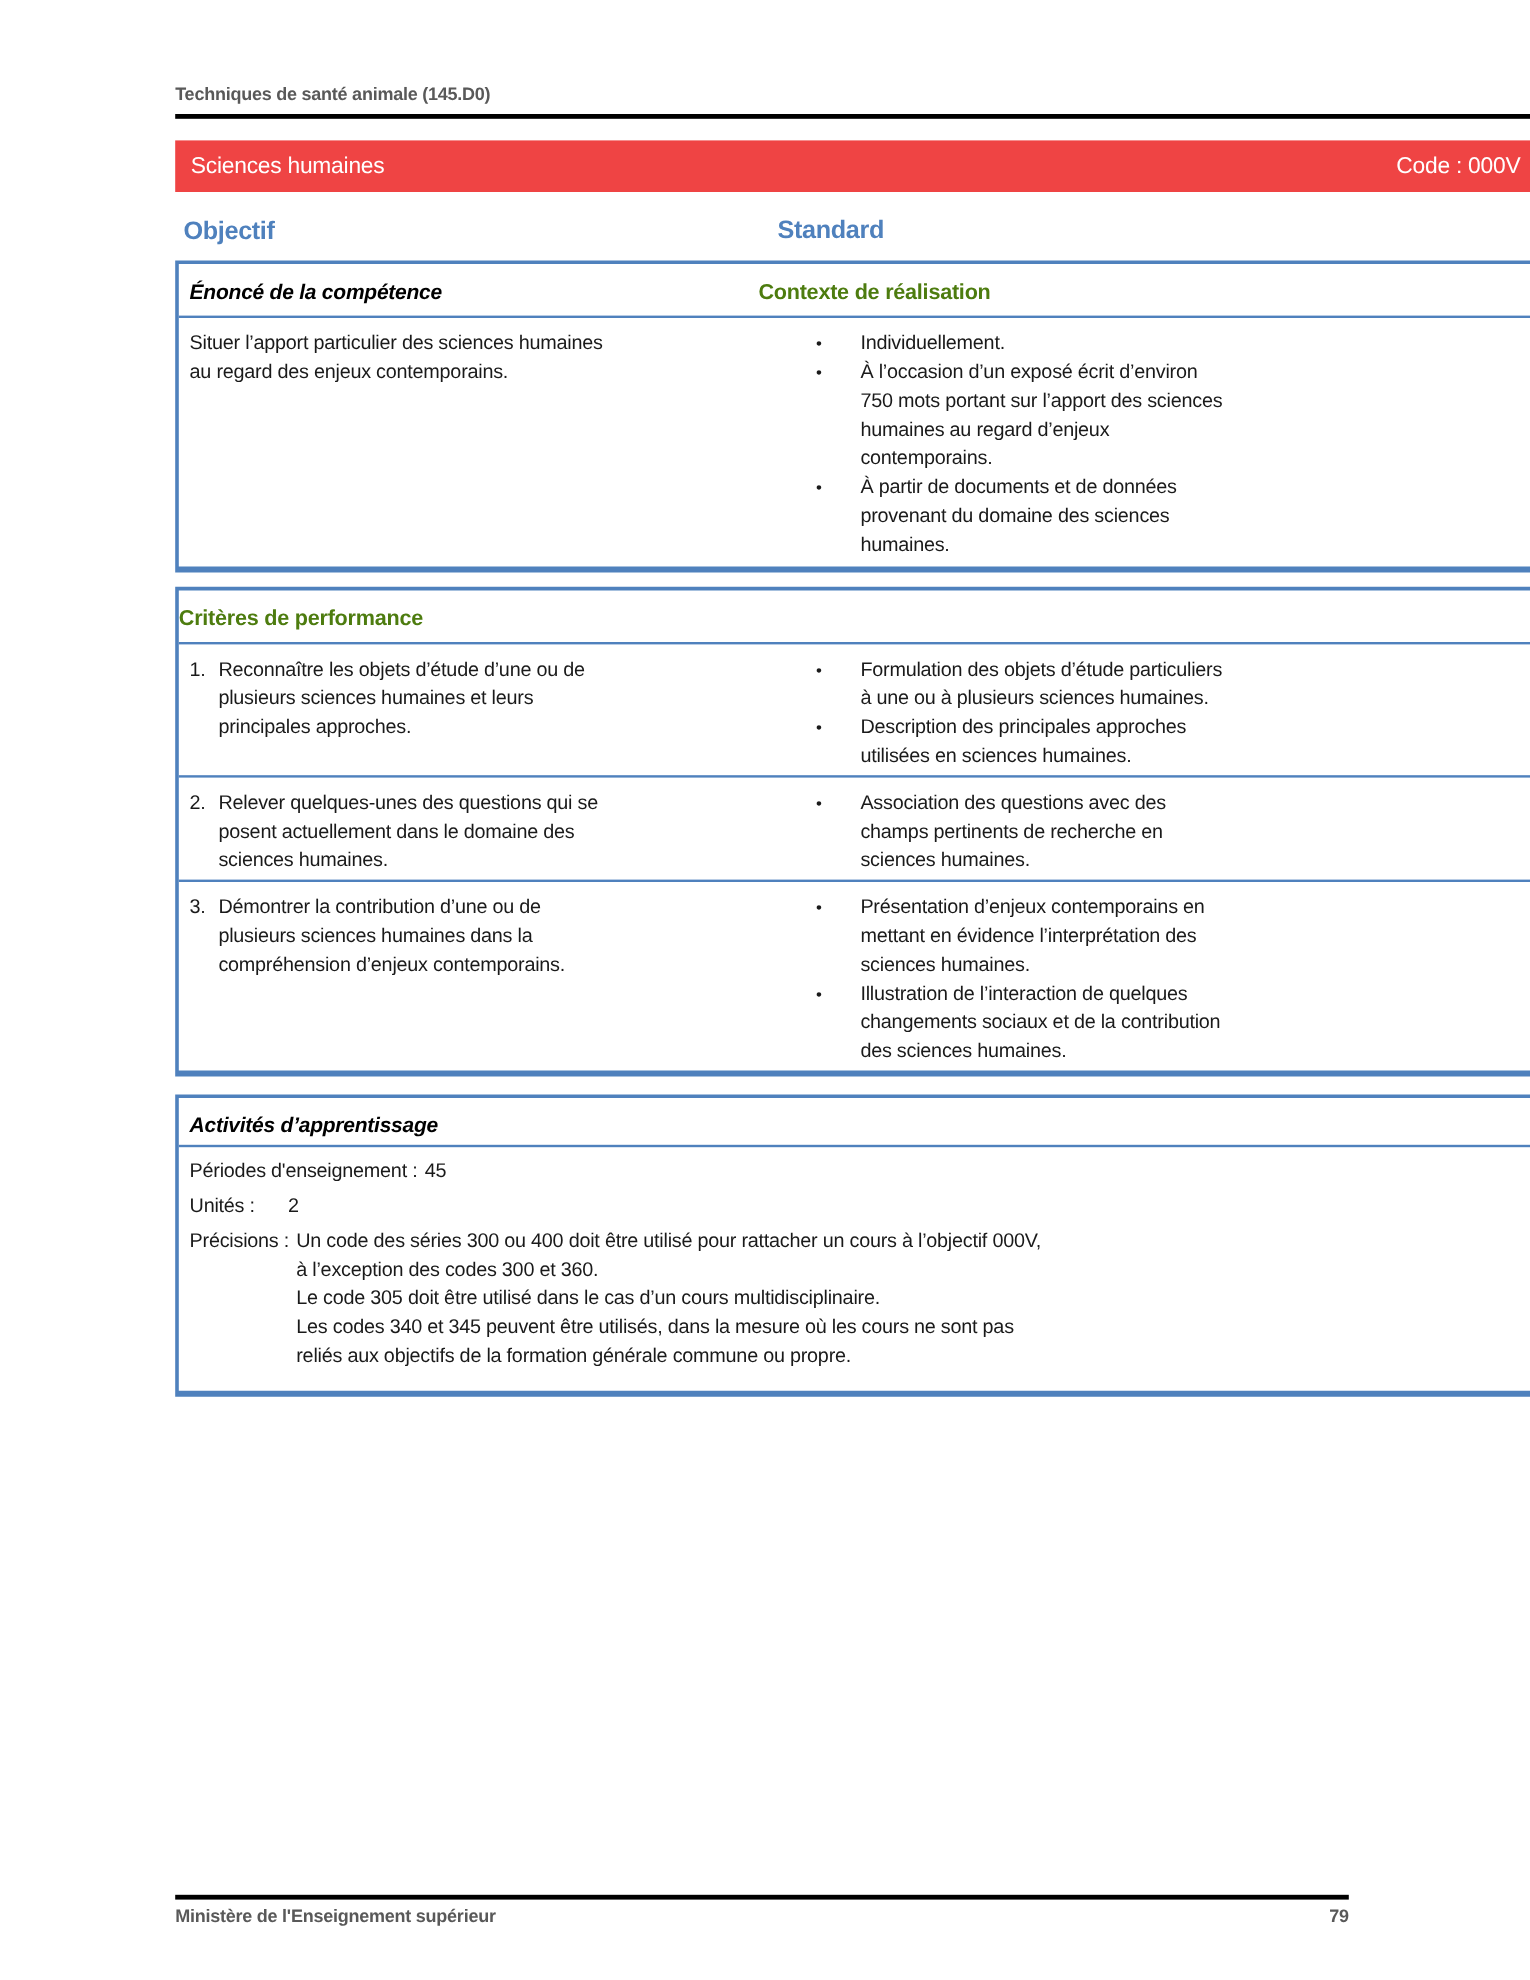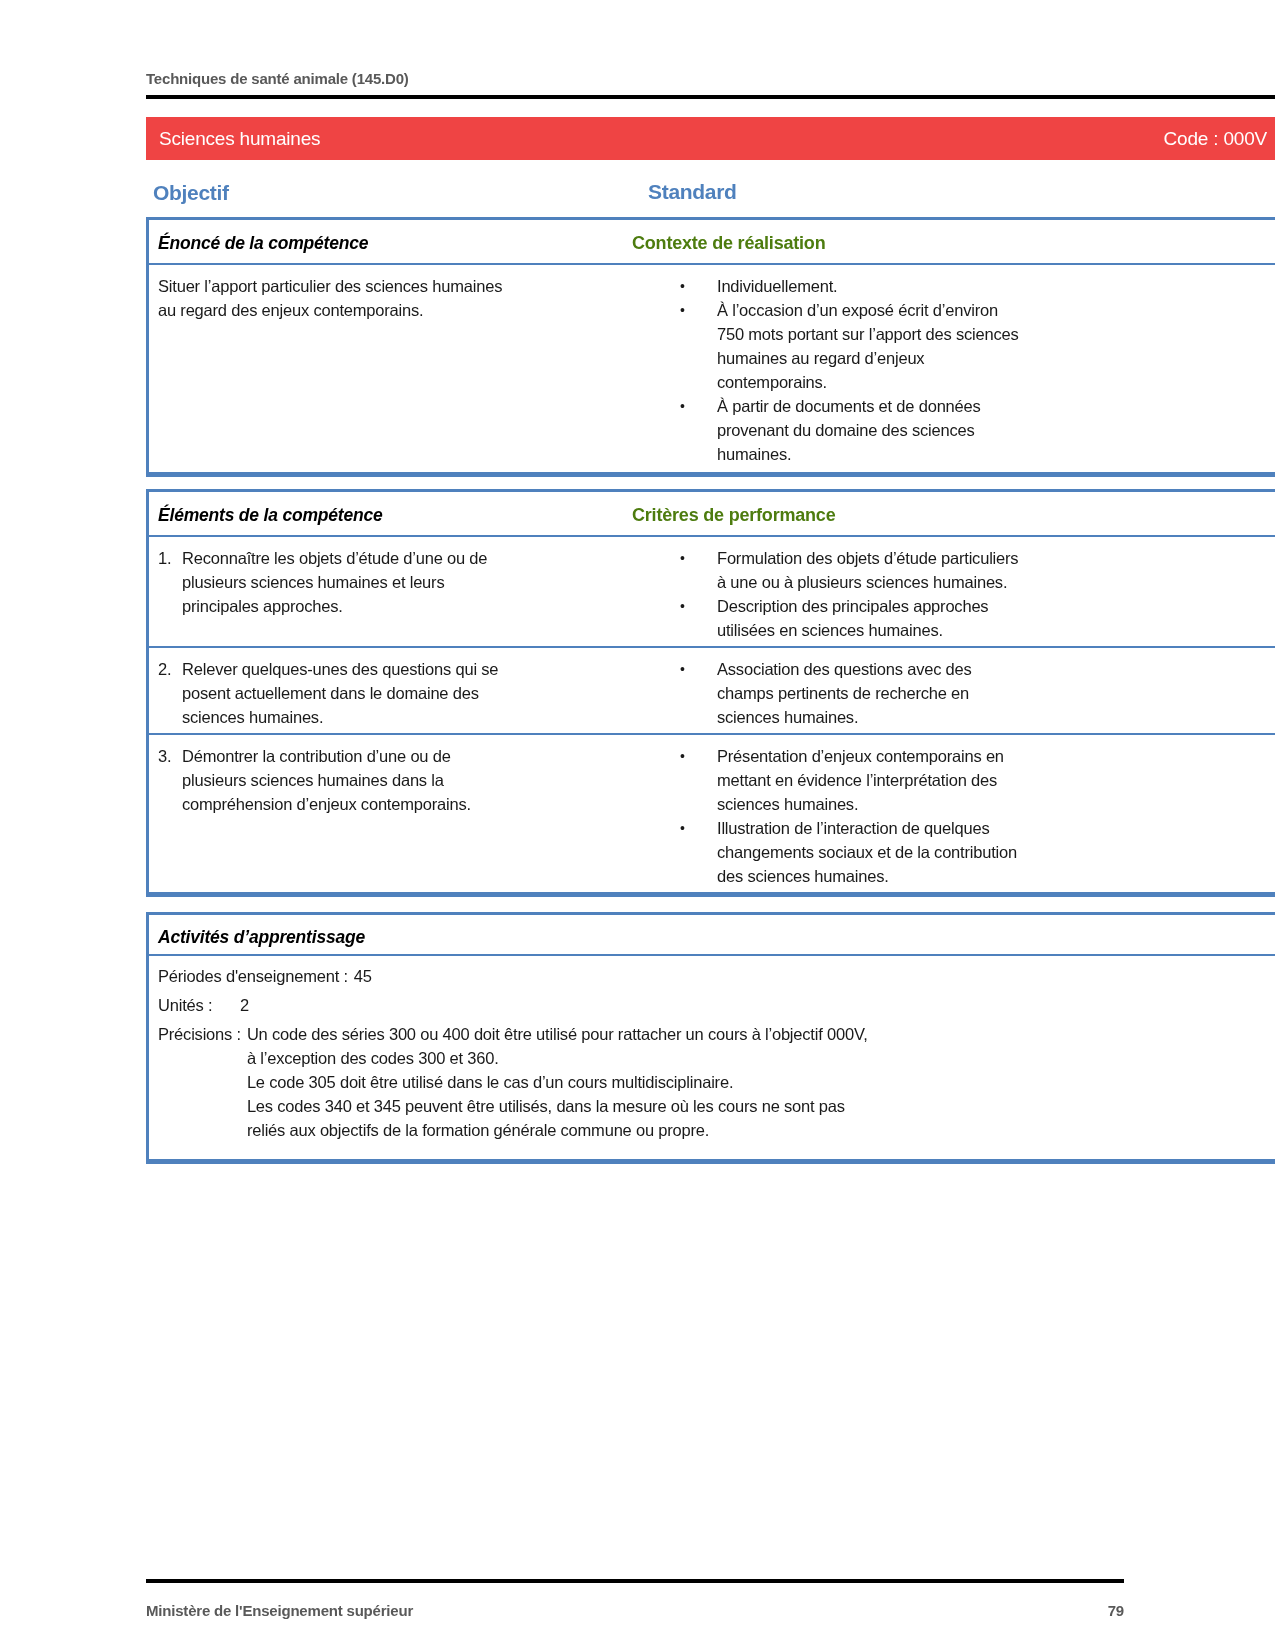"Éléments de la compétence" div.hl { html: <div>Éléments de la compétence</div> -> none }
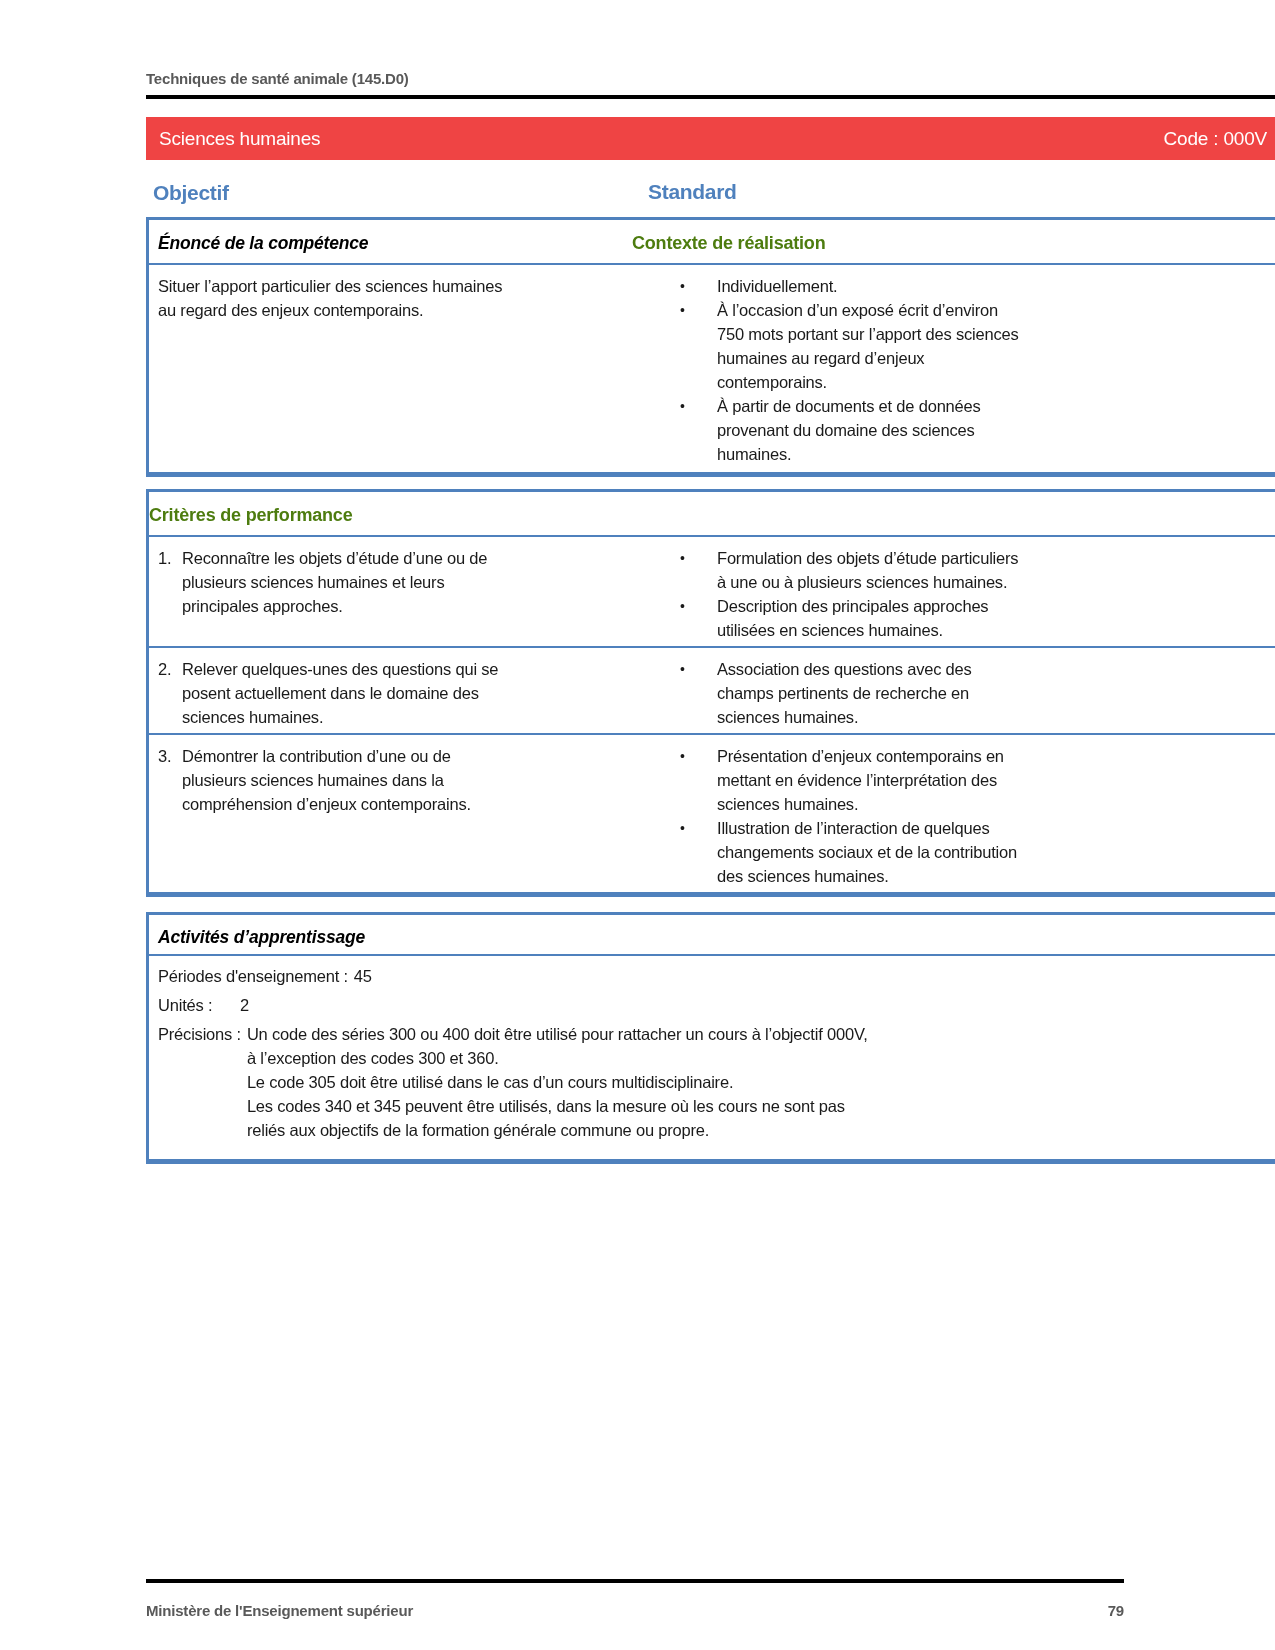"Ministère de l'Enseignement supérieur" .footer { padding-top: 19px -> 6px }
